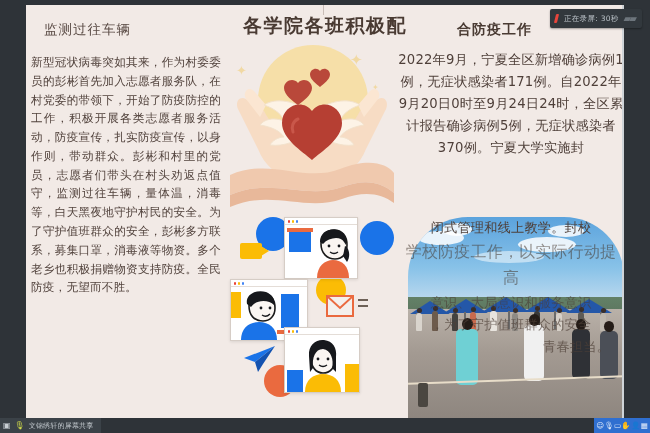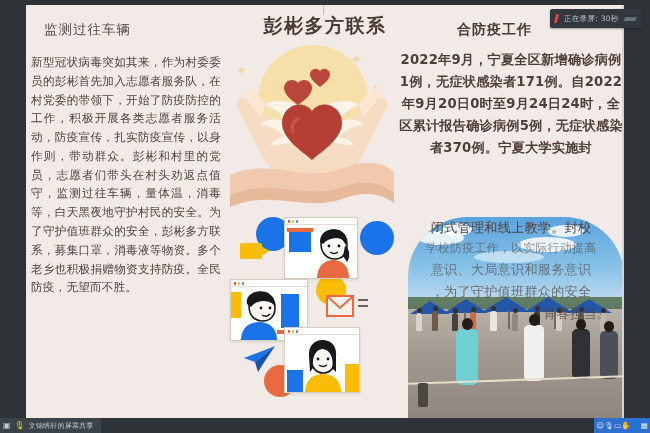"彭彬多方联系" div.hdr-center { text: 彭彬多方联系 -> 各学院各班积极配 }
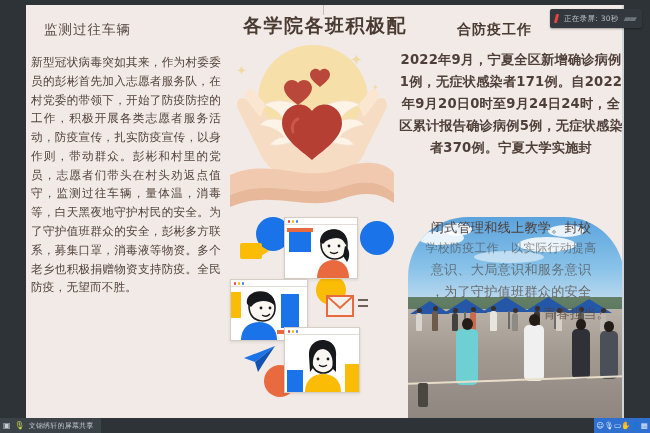"2022年9月，宁夏全区新增确诊病例1例，无症状感染者171例。自2022年9月" .col-right p { font-weight: bold -> none }
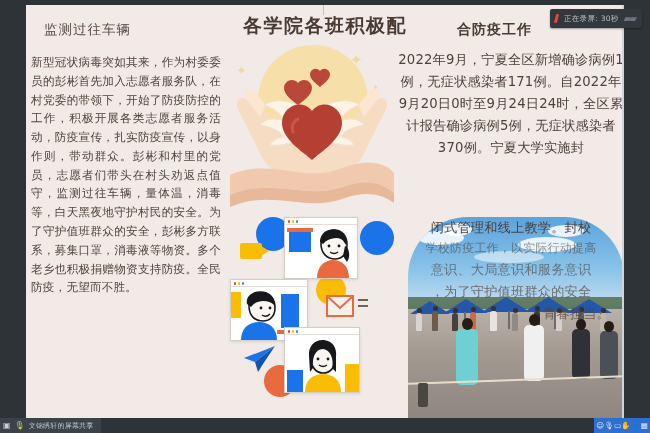"学校防疫工作，以实际行动提高" div.fade2 { font-size: 12px -> 16px }
